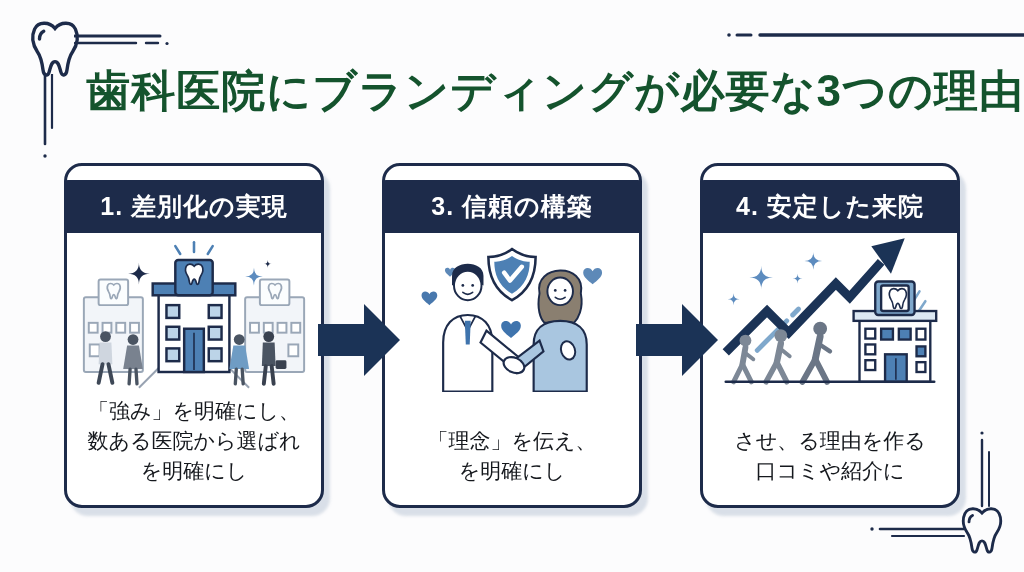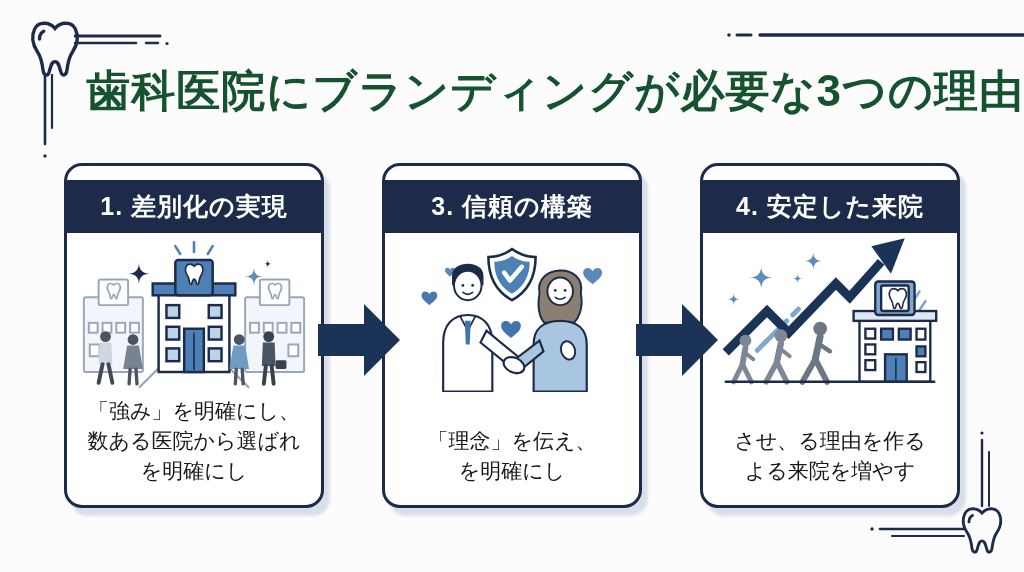"よる来院を増やす" span { text: よる来院を増やす -> 口コミや紹介に }
